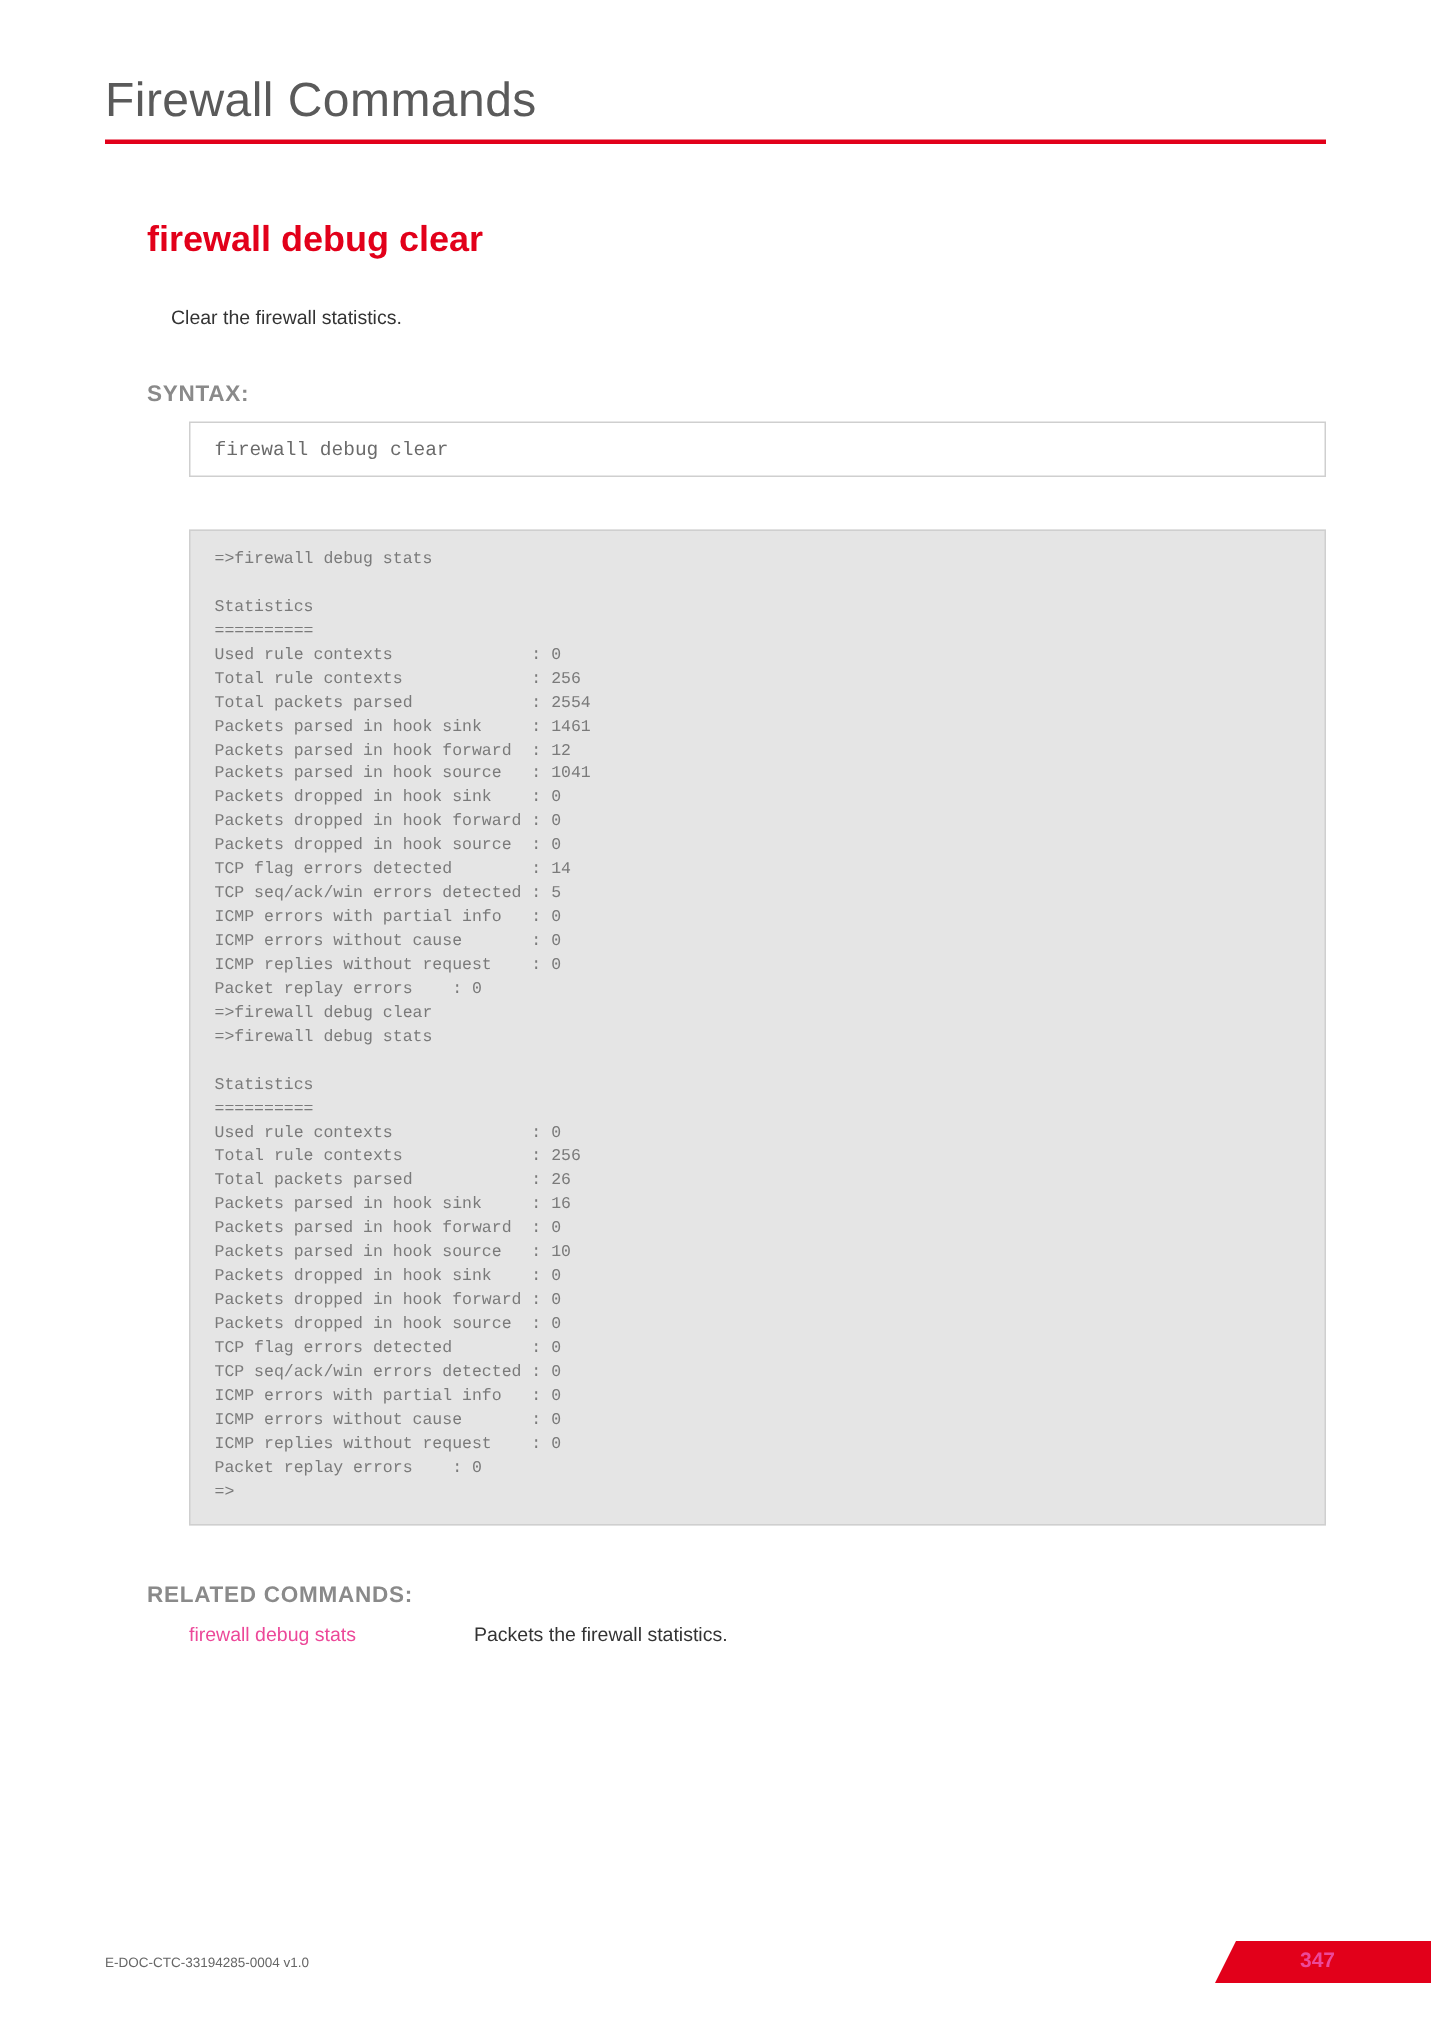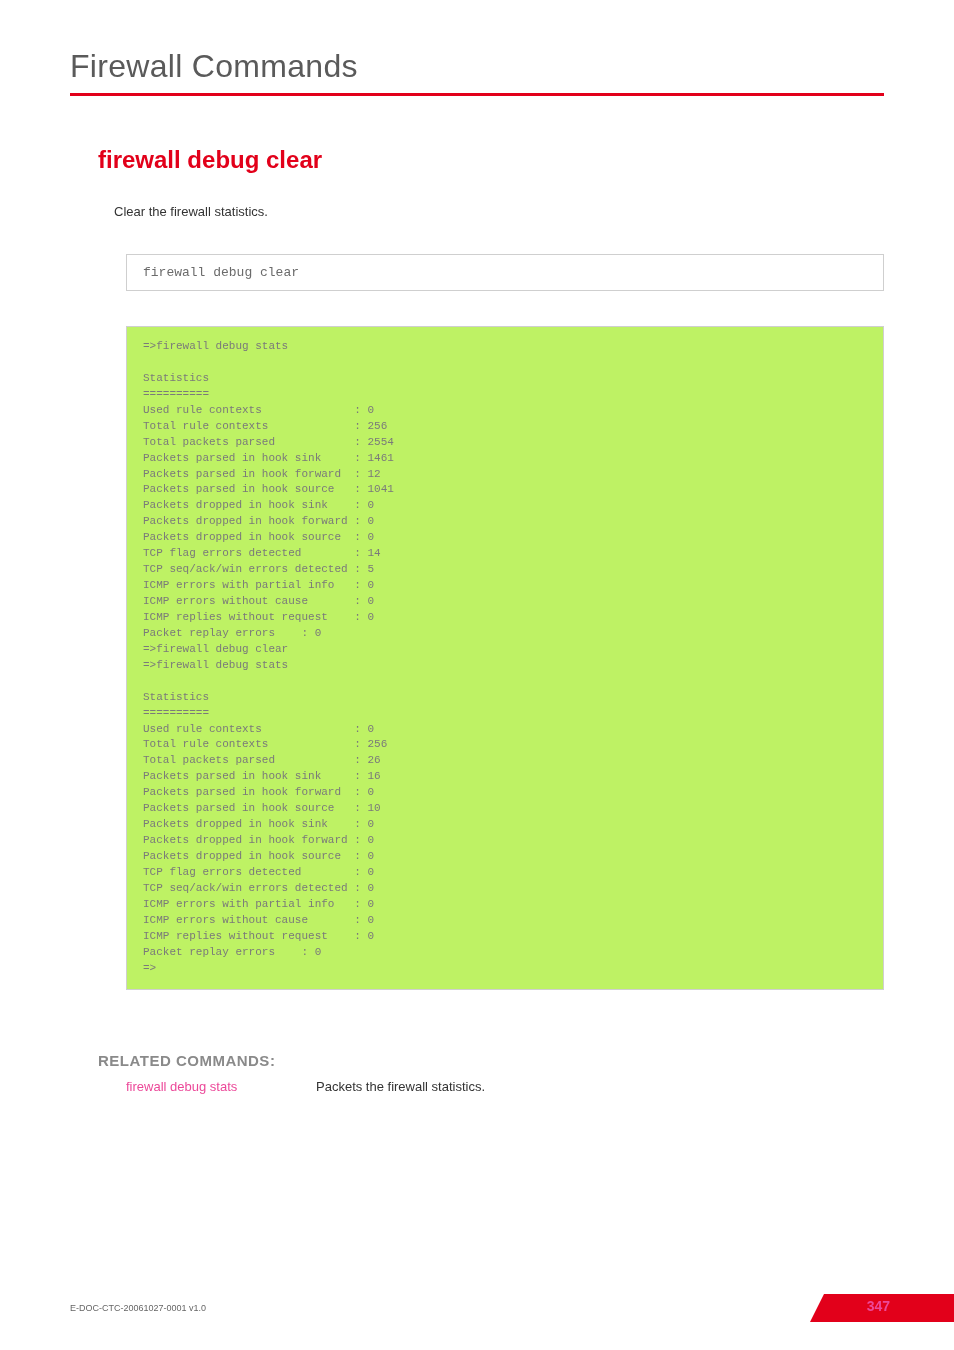"SYNTAX:" div.section-heading { html: none -> <div>SYNTAX:</div> }
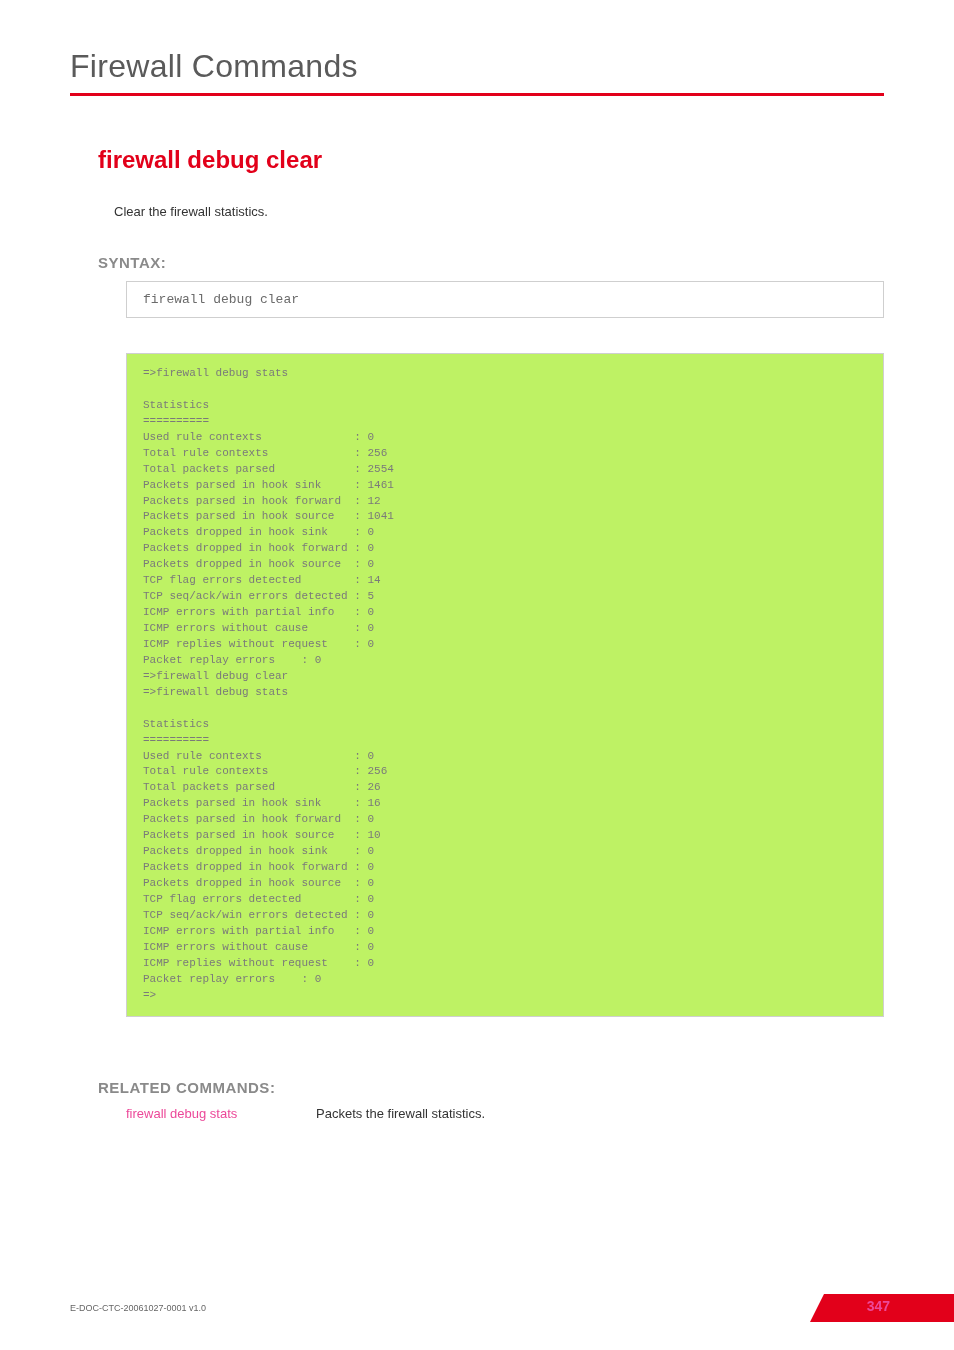"=>firewall debug stats" .example-box { background: #bef264 -> #e5e5e5; margin-bottom: 62px -> 38px }
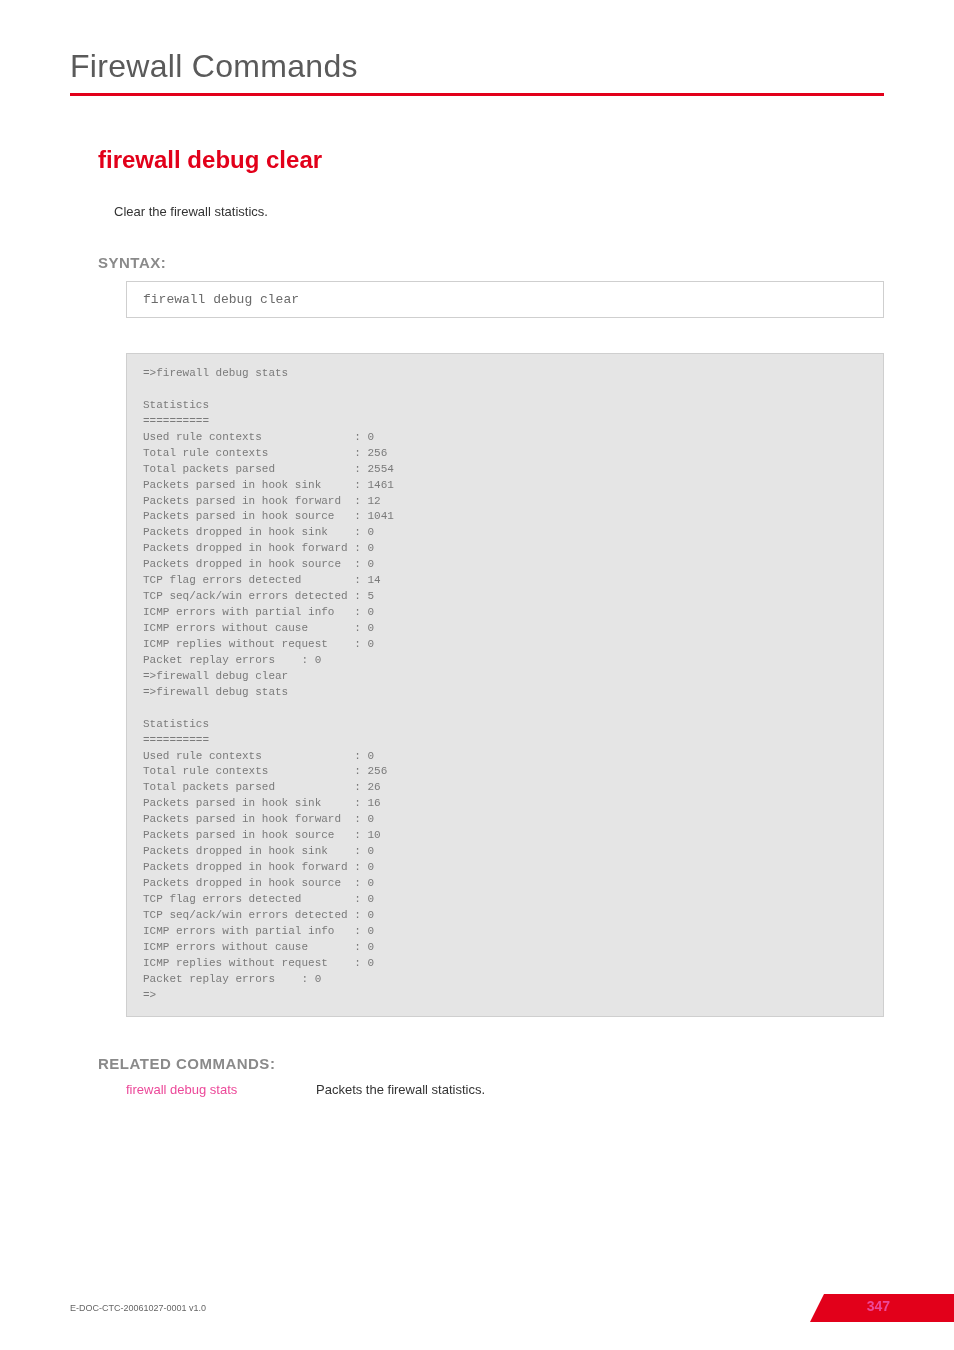"E-DOC-CTC-20061027-0001 v1.0" div.footer-left { text: E-DOC-CTC-20061027-0001 -> E-DOC-CTC-33194285-0004 }
